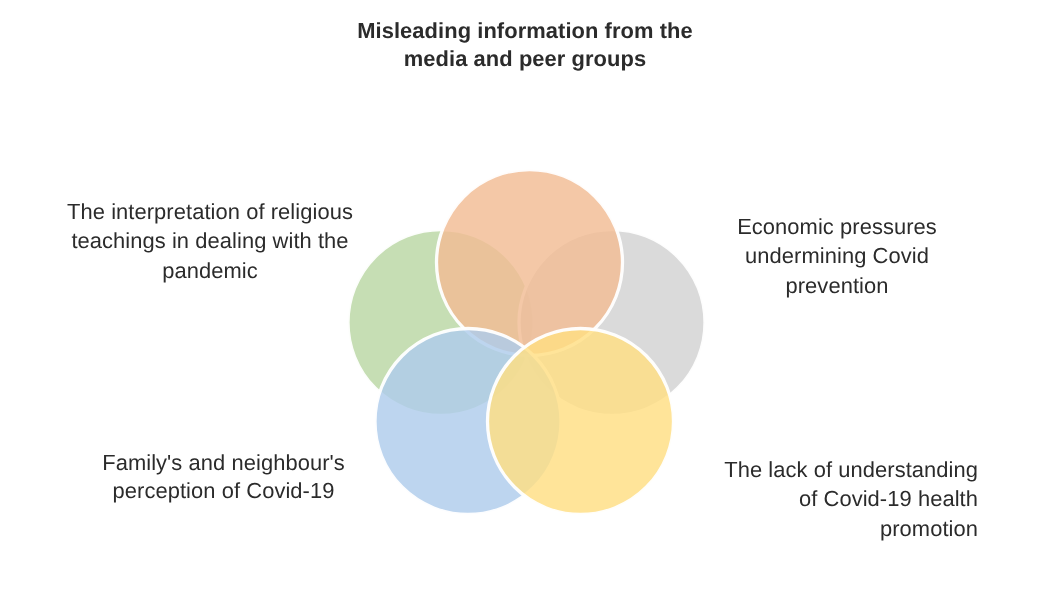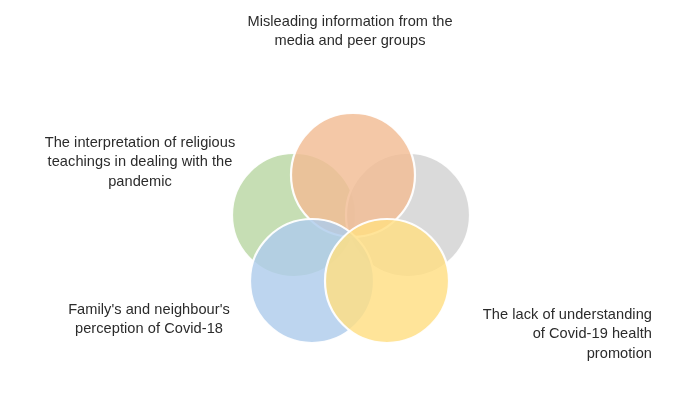"Misleading information from the media" .label-top { font-weight: none -> bold }
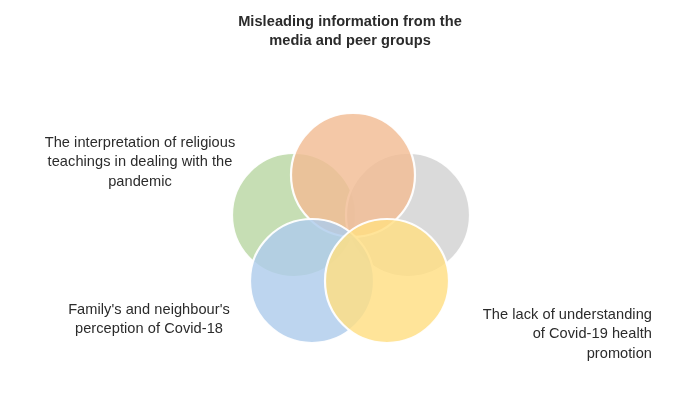"Economic pressures undermining Covid" div.label { html: none -> <div>Economic pressures undermining Covid prevention</div> }
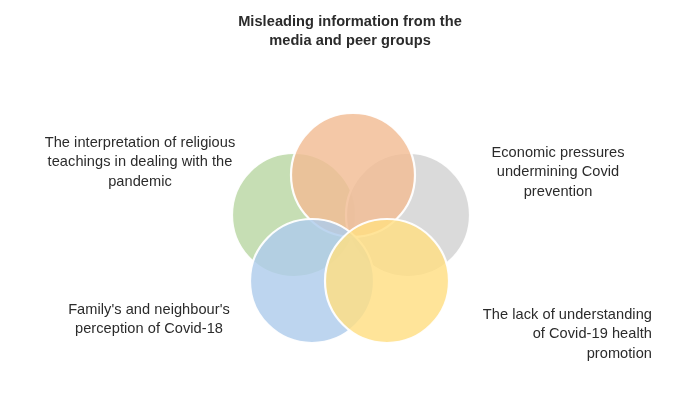"Family's and neighbour's perception of" div.label { text: Covid-18 -> Covid-19 }
